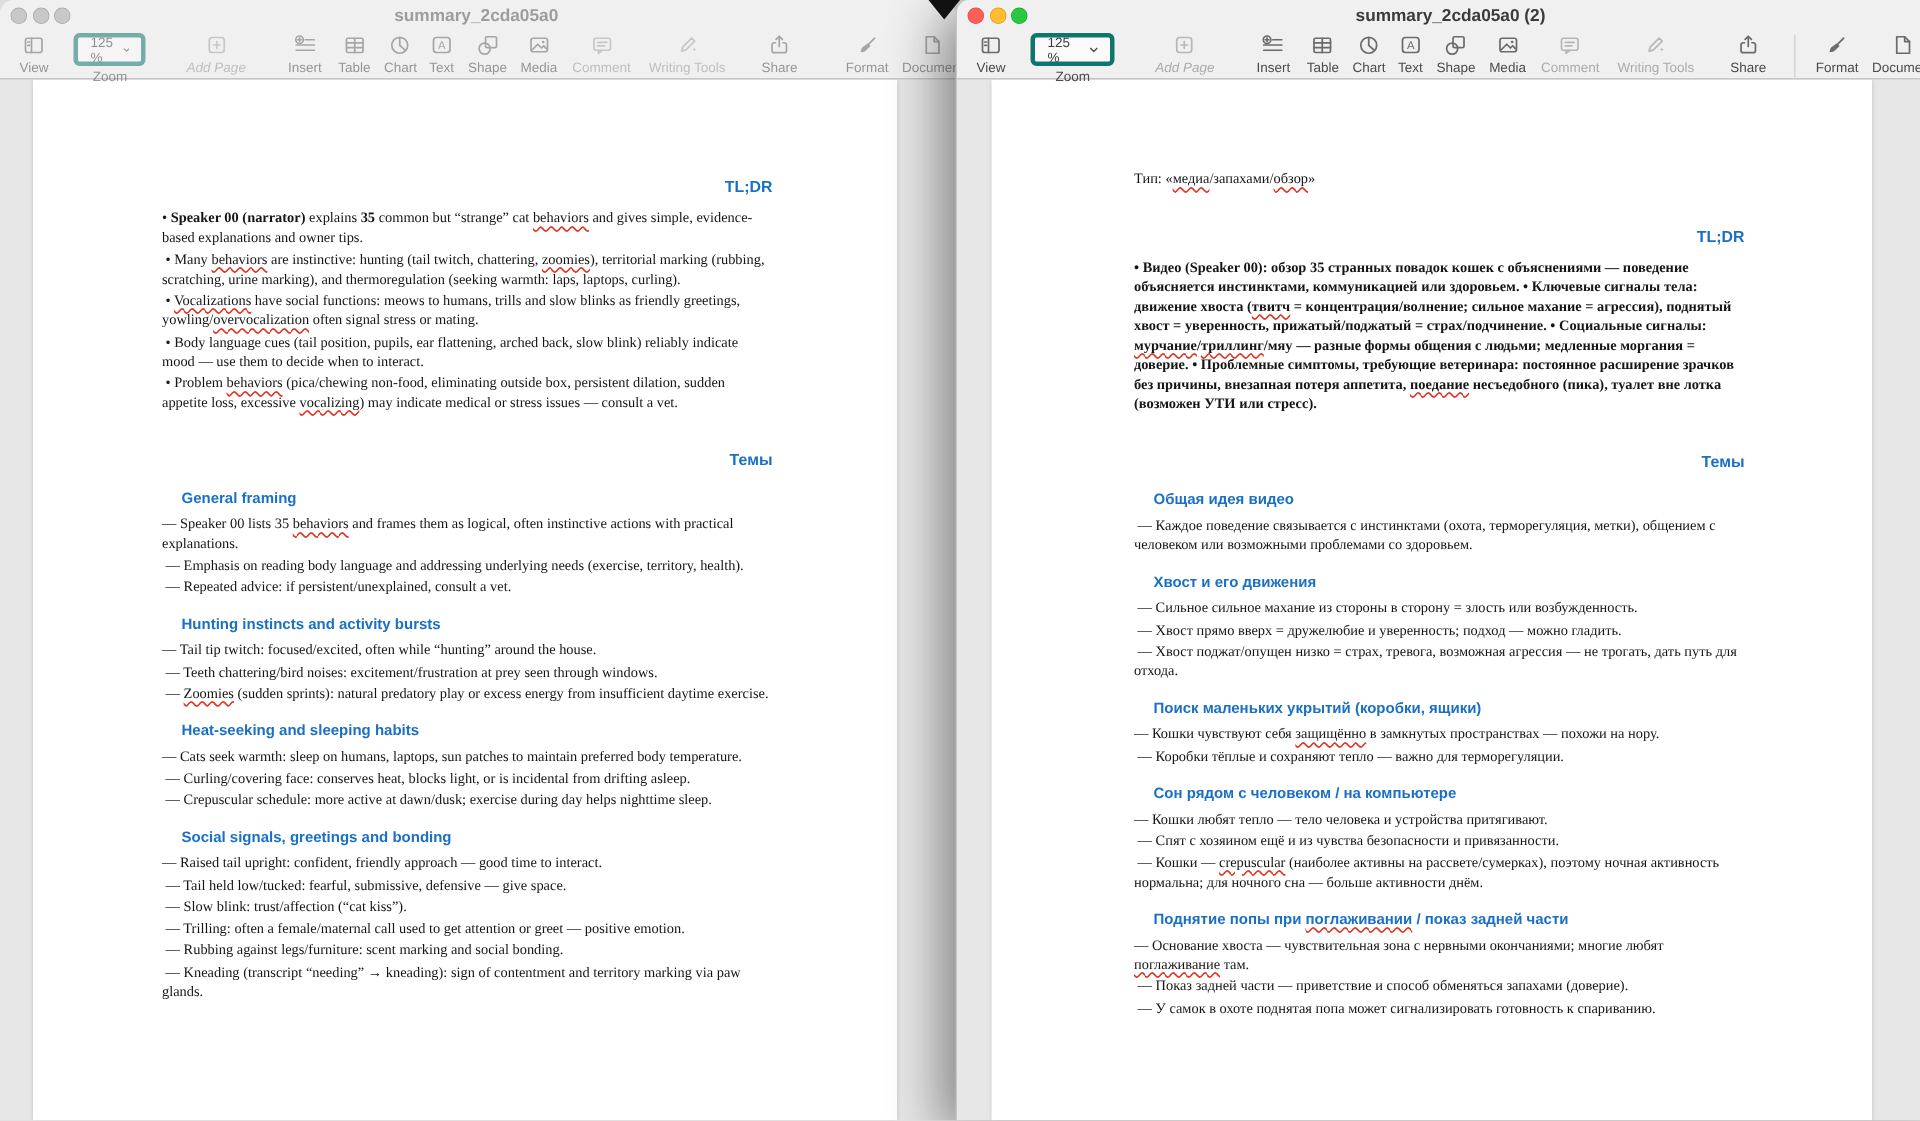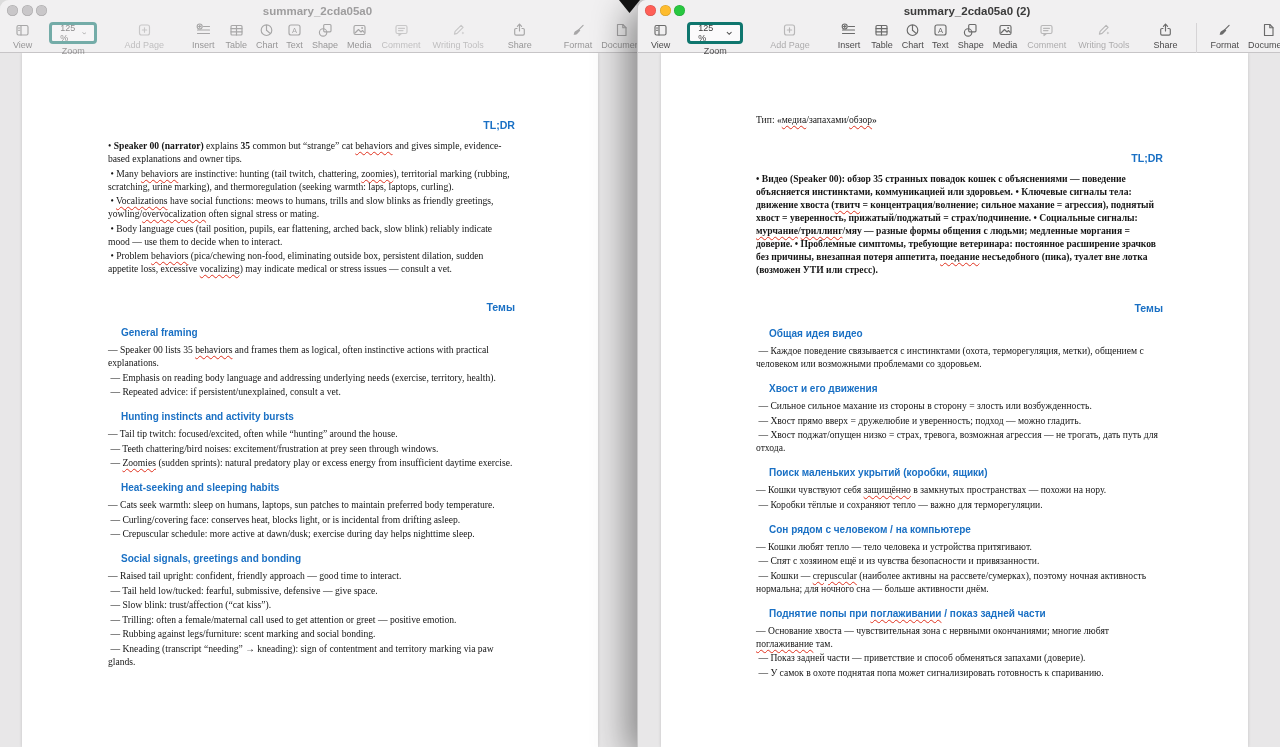"Add Page" [data-name="toolbar-button-add-page"] { font-style: none -> italic }
